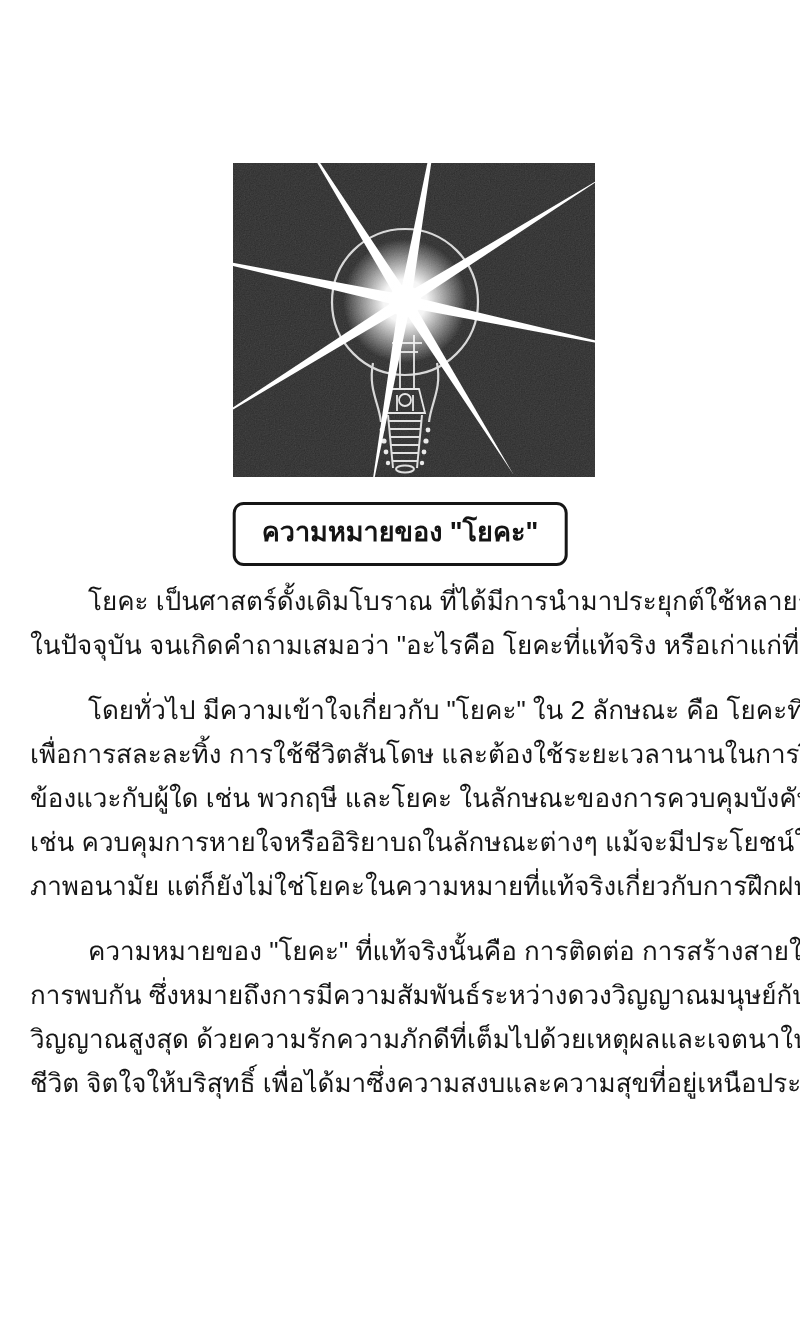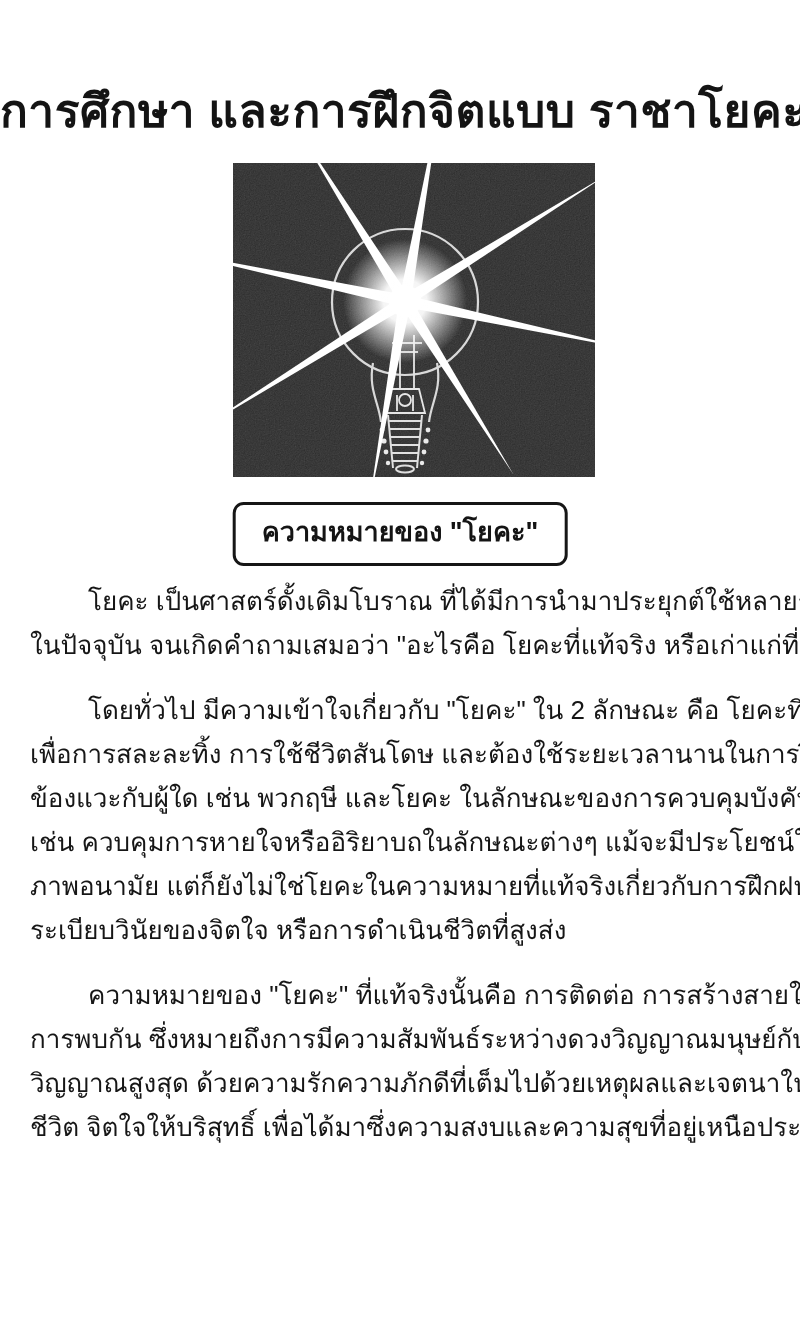"การศึกษา และการฝึกจิตแบบ ราชาโยคะ" div.title { html: <div>การศึกษา และการฝึกจิตแบบ ราชาโยคะ</div> -> none }
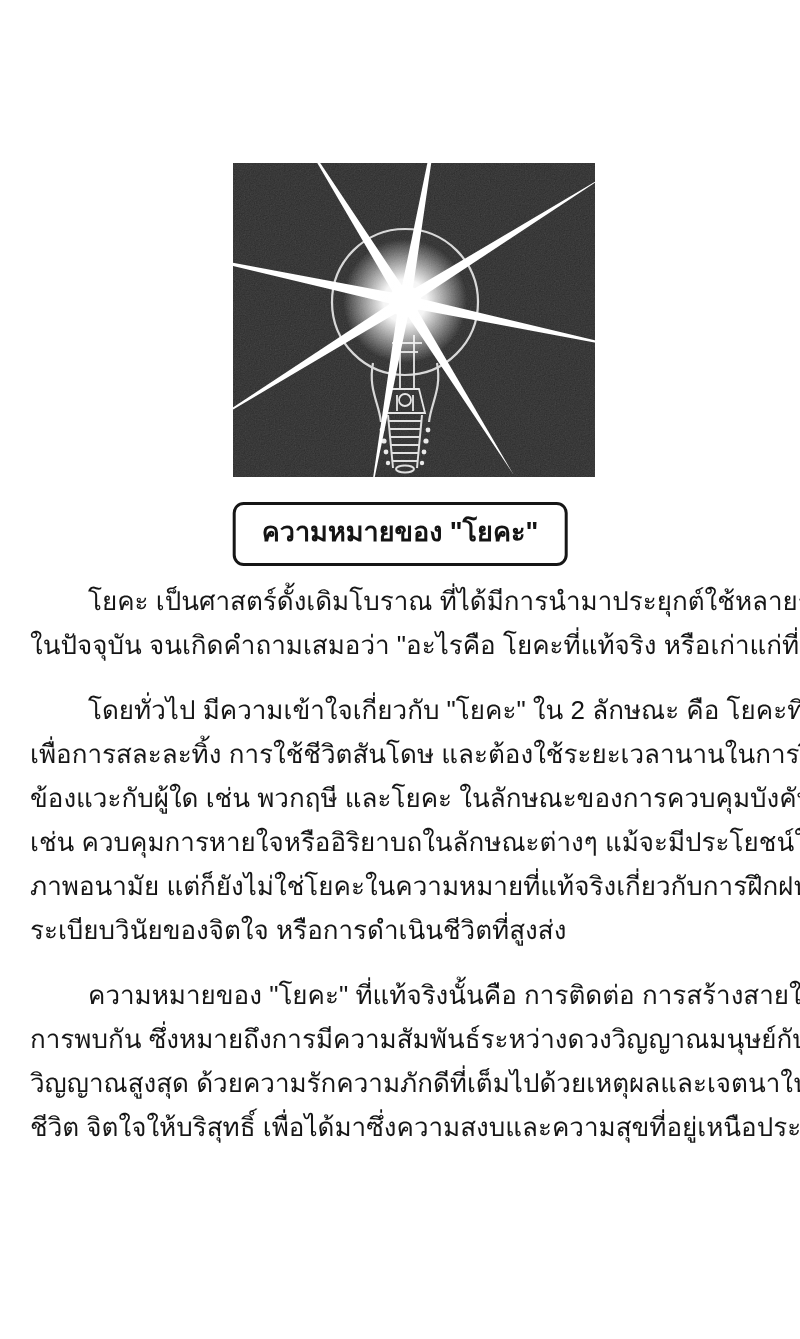"ระเบียบวินัยของจิตใจ" div.line { html: <div>ระเบียบวินัยของจิตใจ หรือการดำเนินชีวิตที่สูงส่ง</div> -> none }
